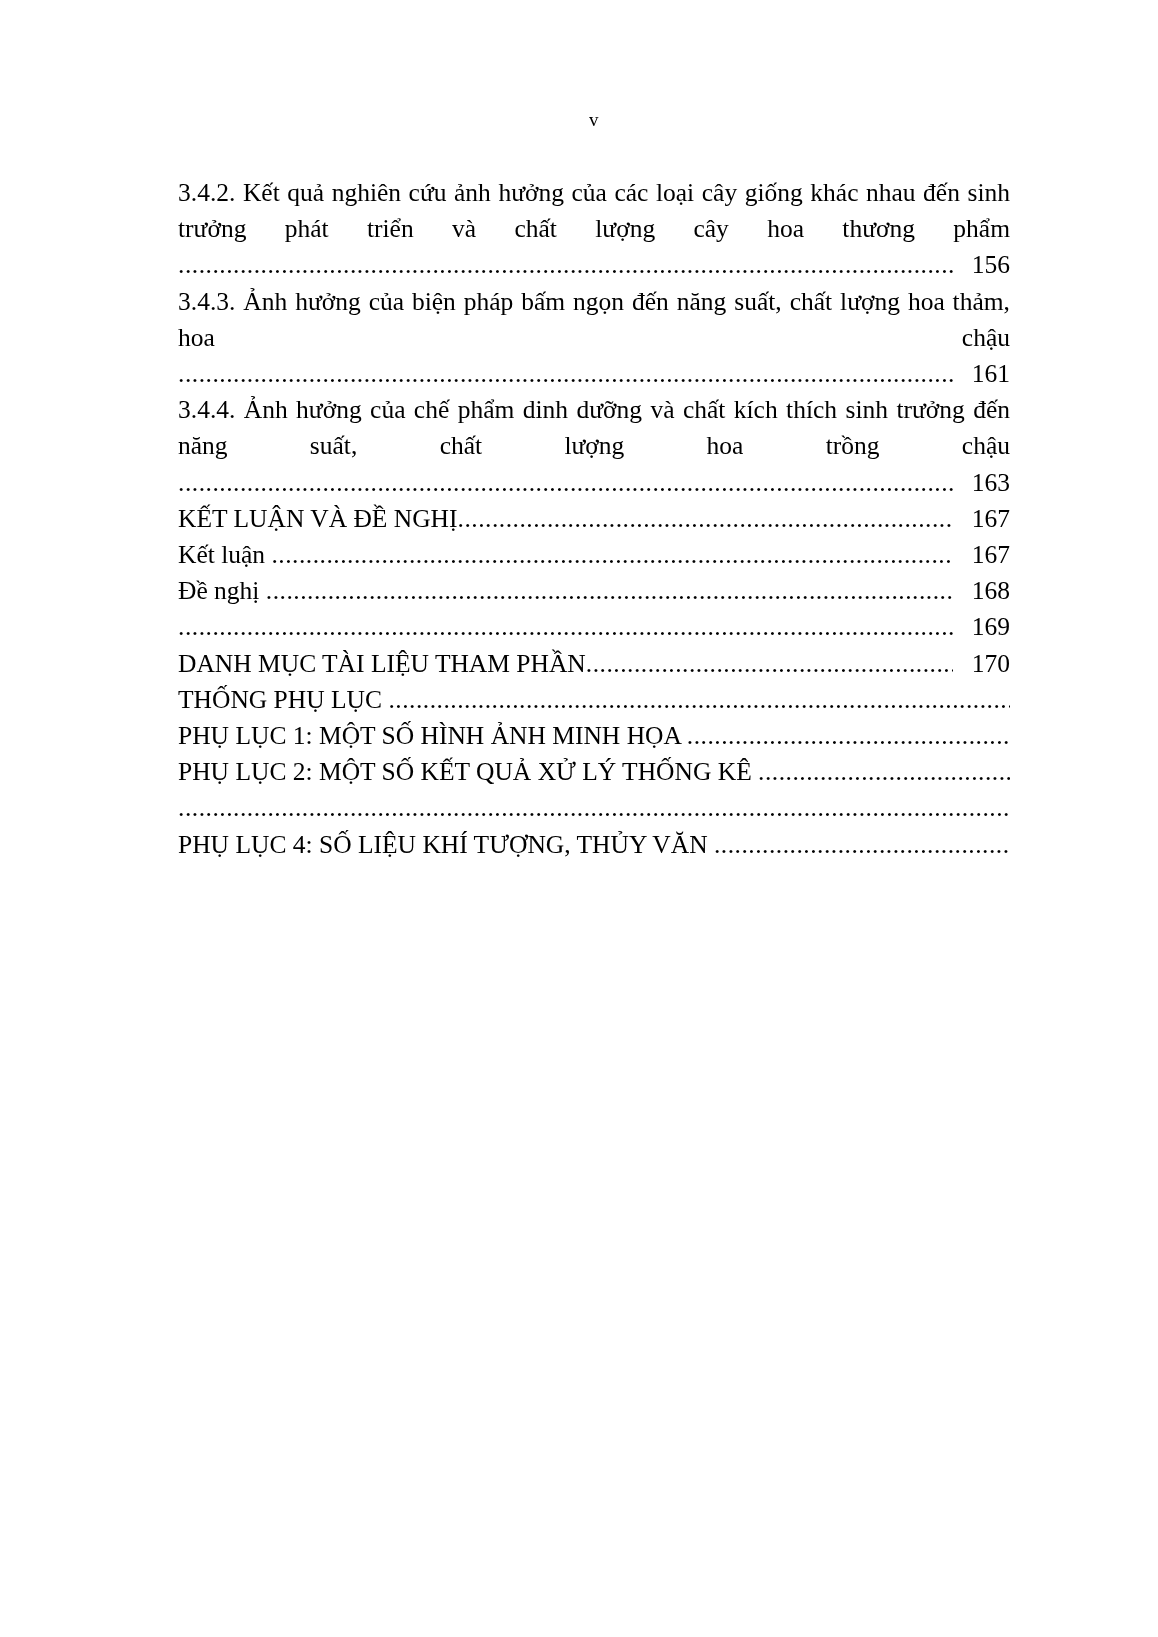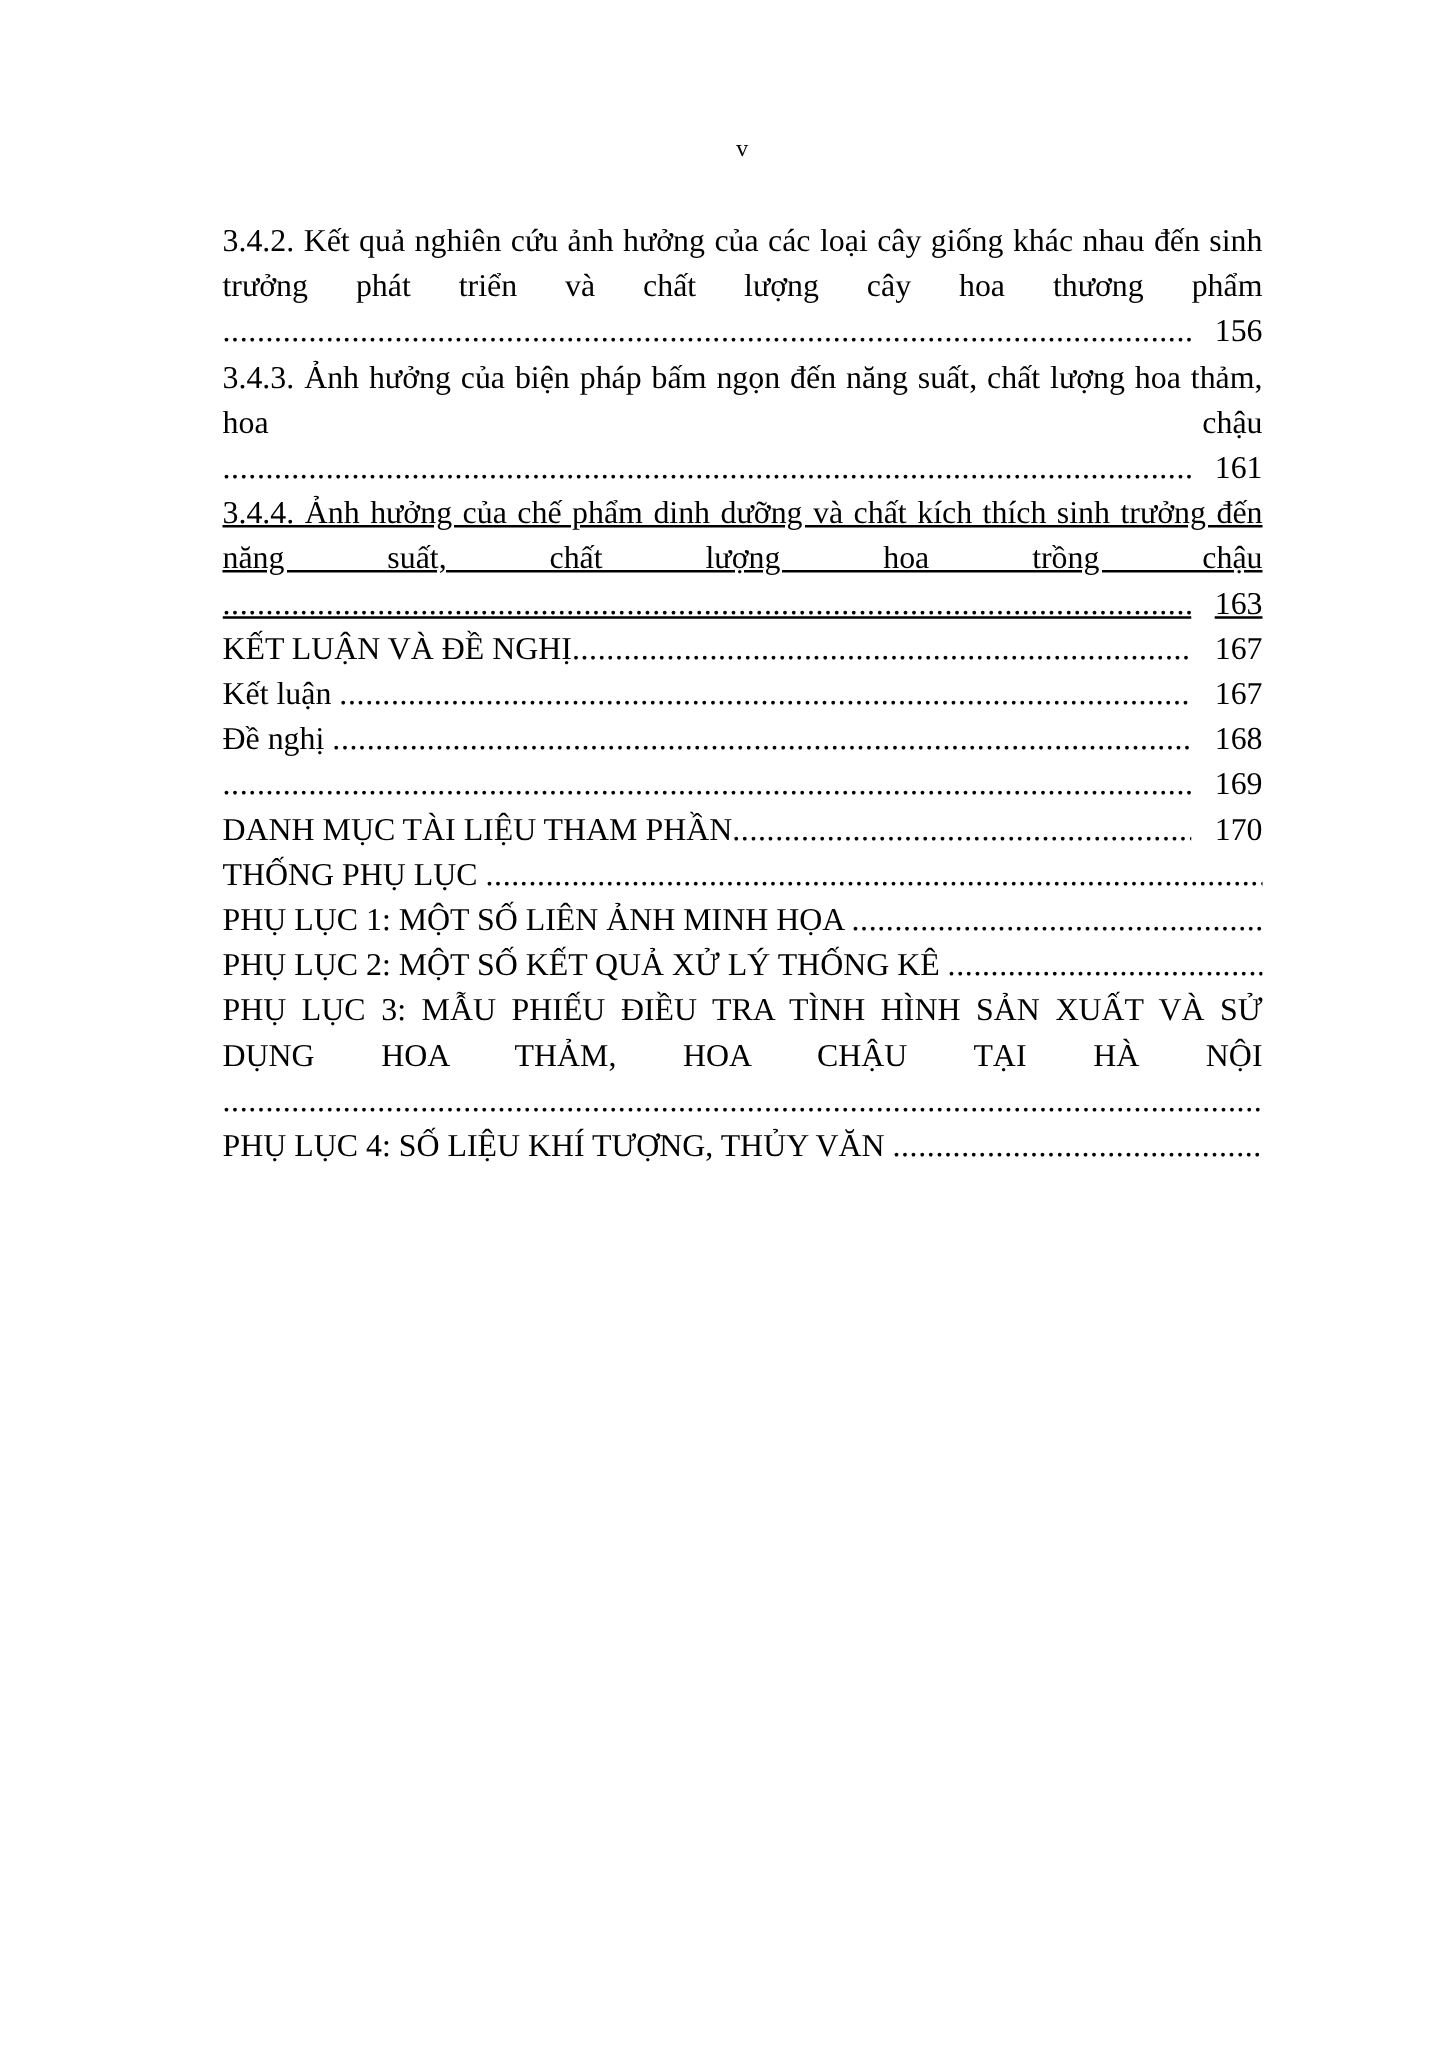"3.4.4. Ảnh hưởng của chế" div.entry-inner { text-decoration: underline -> none }
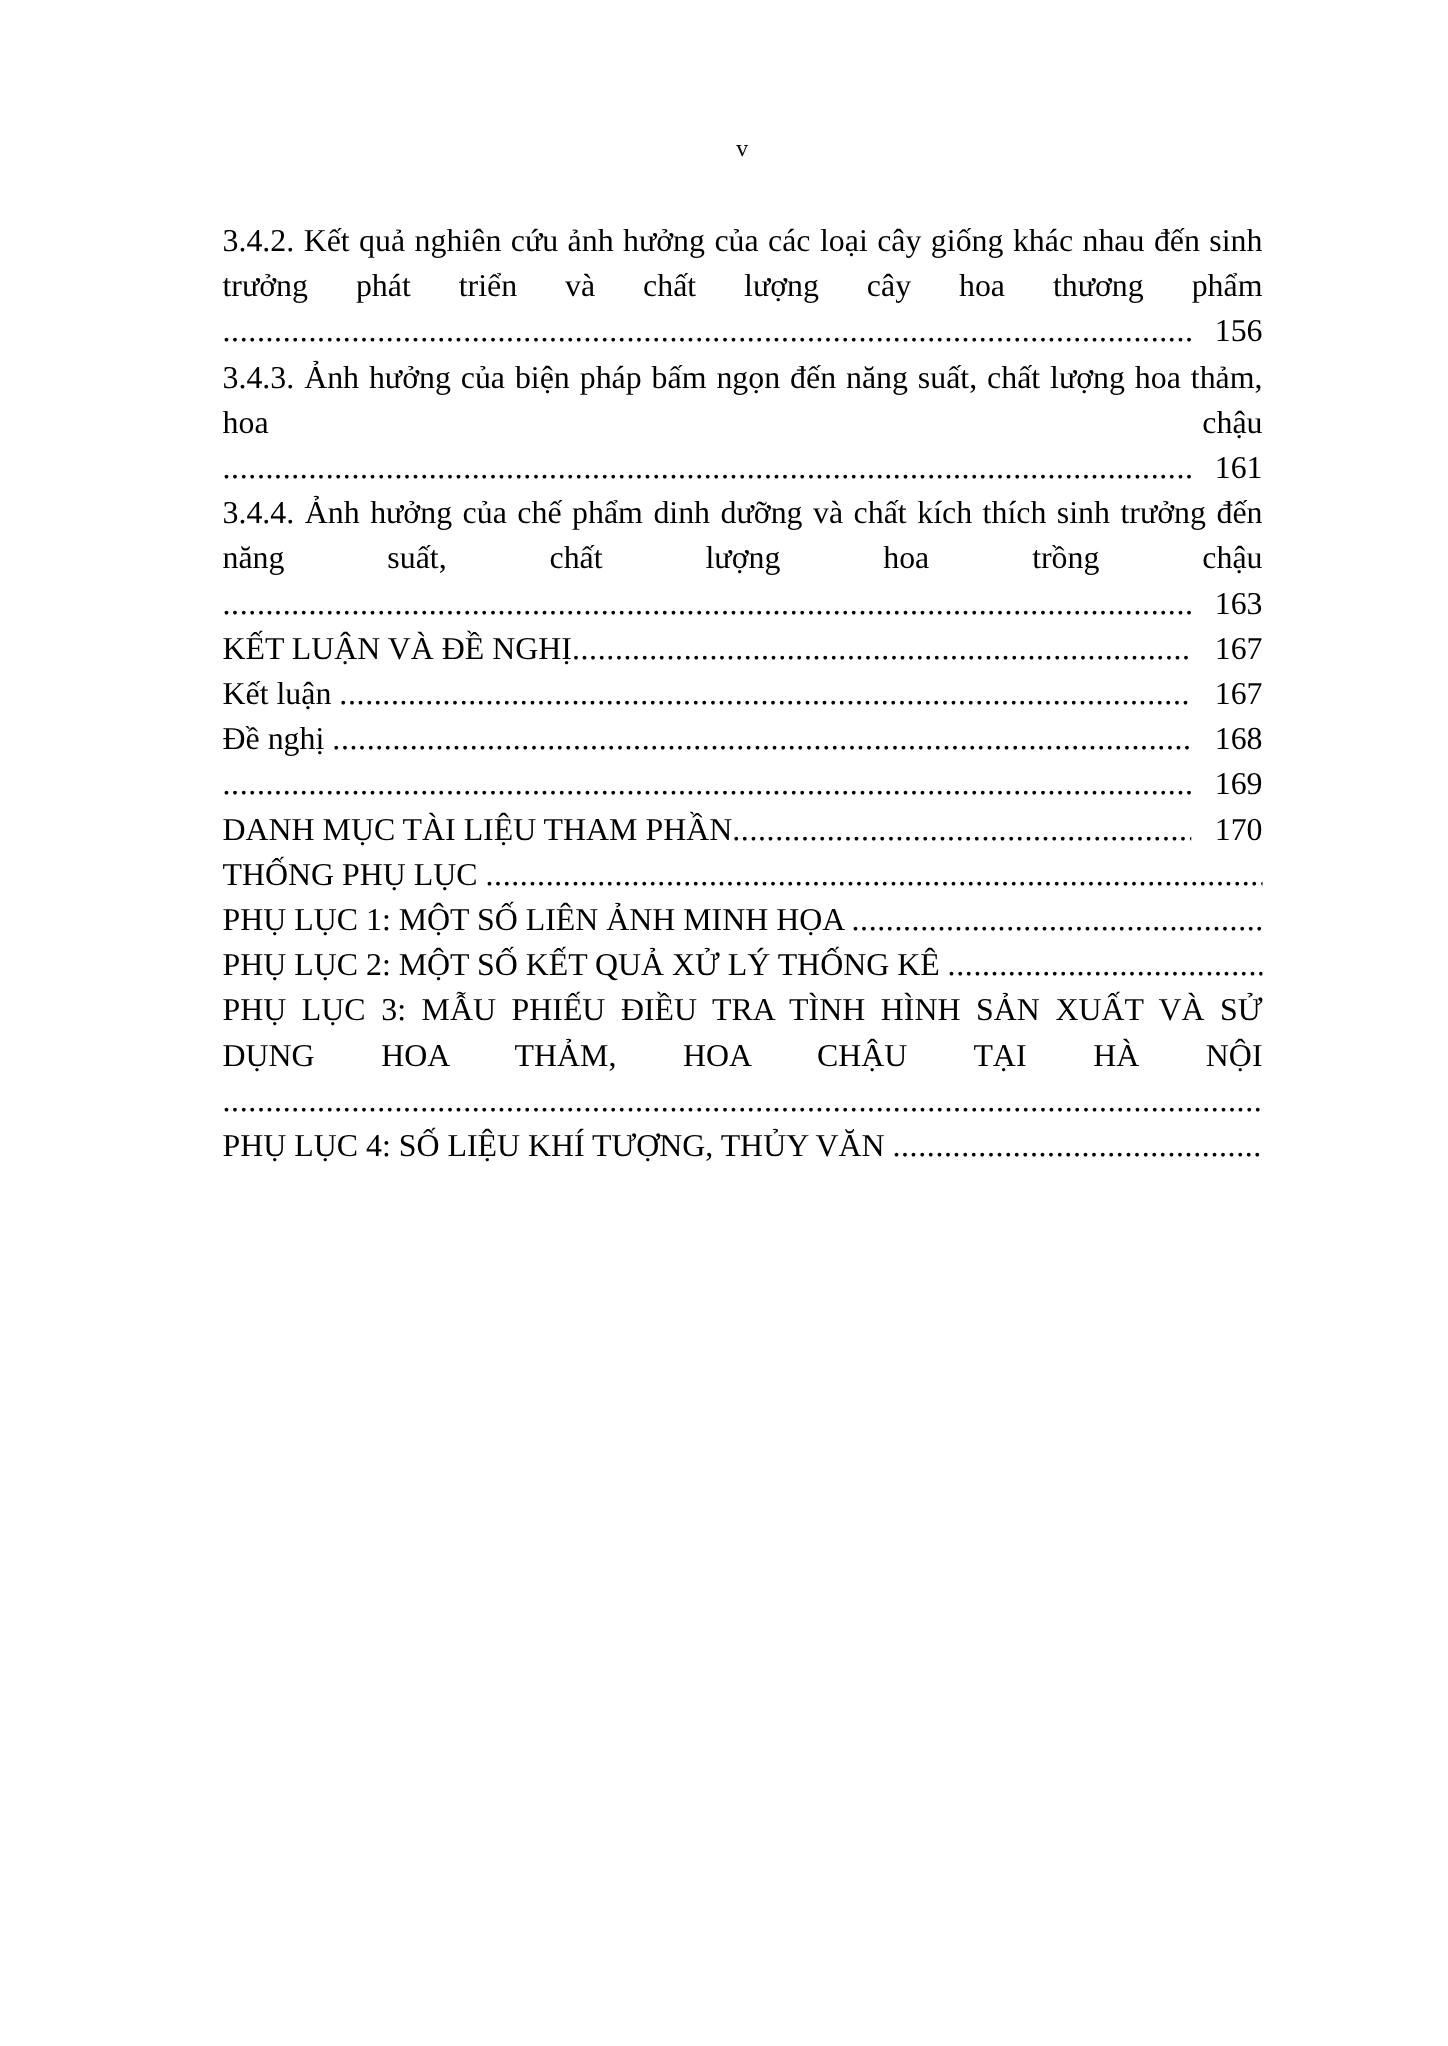"PHỤ LỤC 1: MỘT SỐ" span.leader-label { text: LIÊN -> HÌNH }
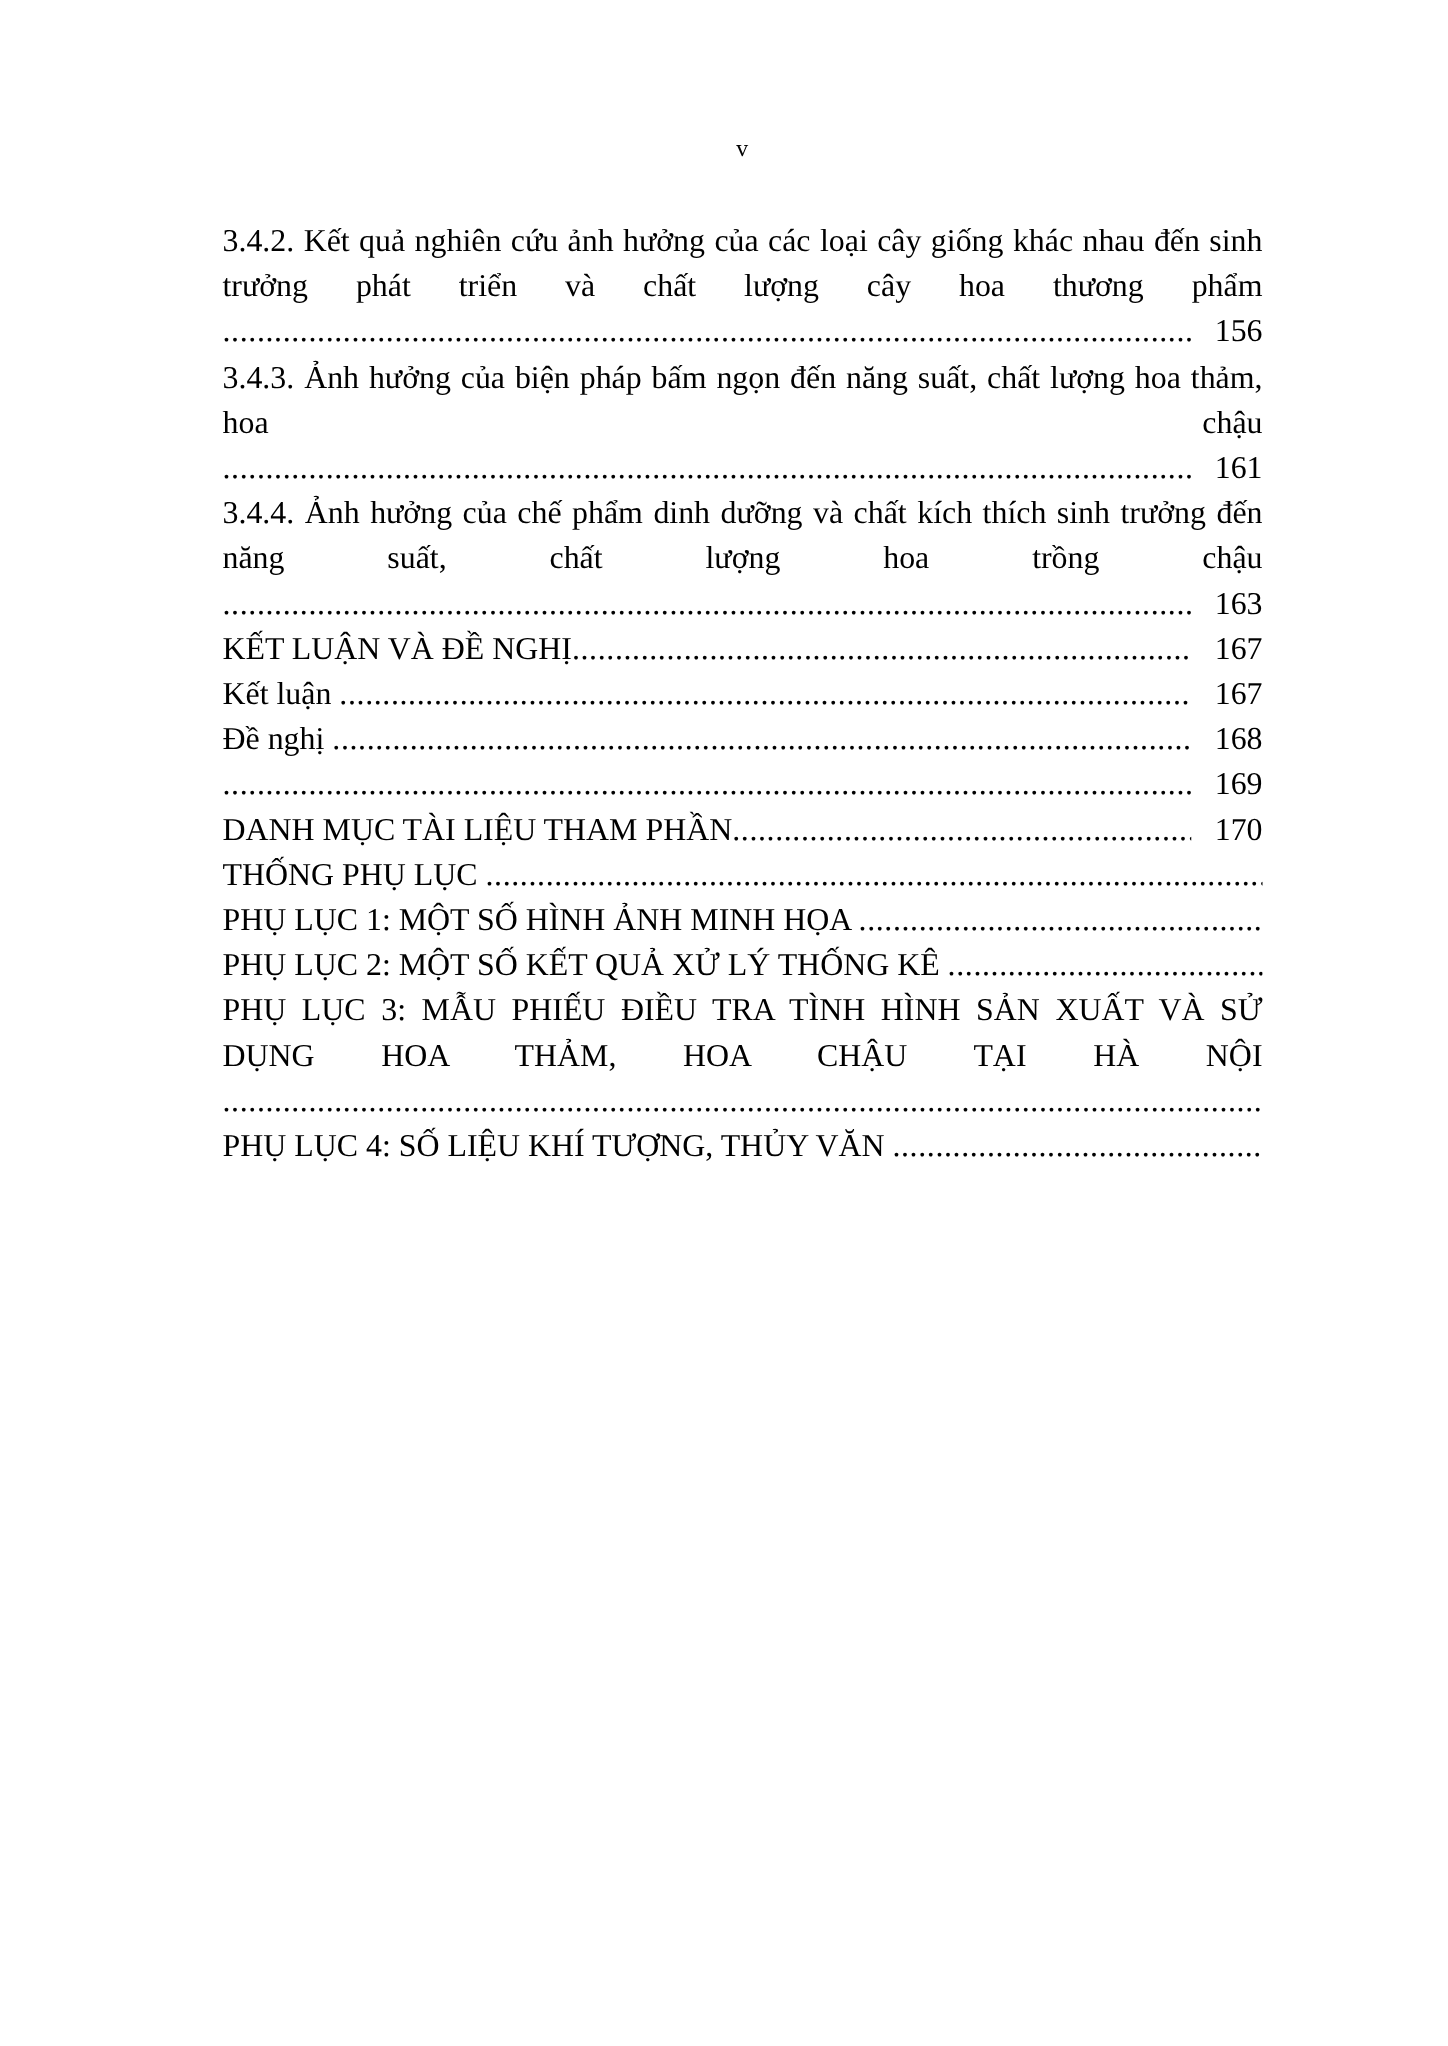"PHỤ LỤC 3: MẪU PHIẾU" div { html: <div><span>PHỤ LỤC 3: MẪU PHIẾU ĐIỀU TRA TÌNH HÌNH SẢN XUẤT VÀ SỬ DỤNG HOA THẢM, HOA CHẬU TẠI HÀ NỘI </span><span></span></div> -> none }
